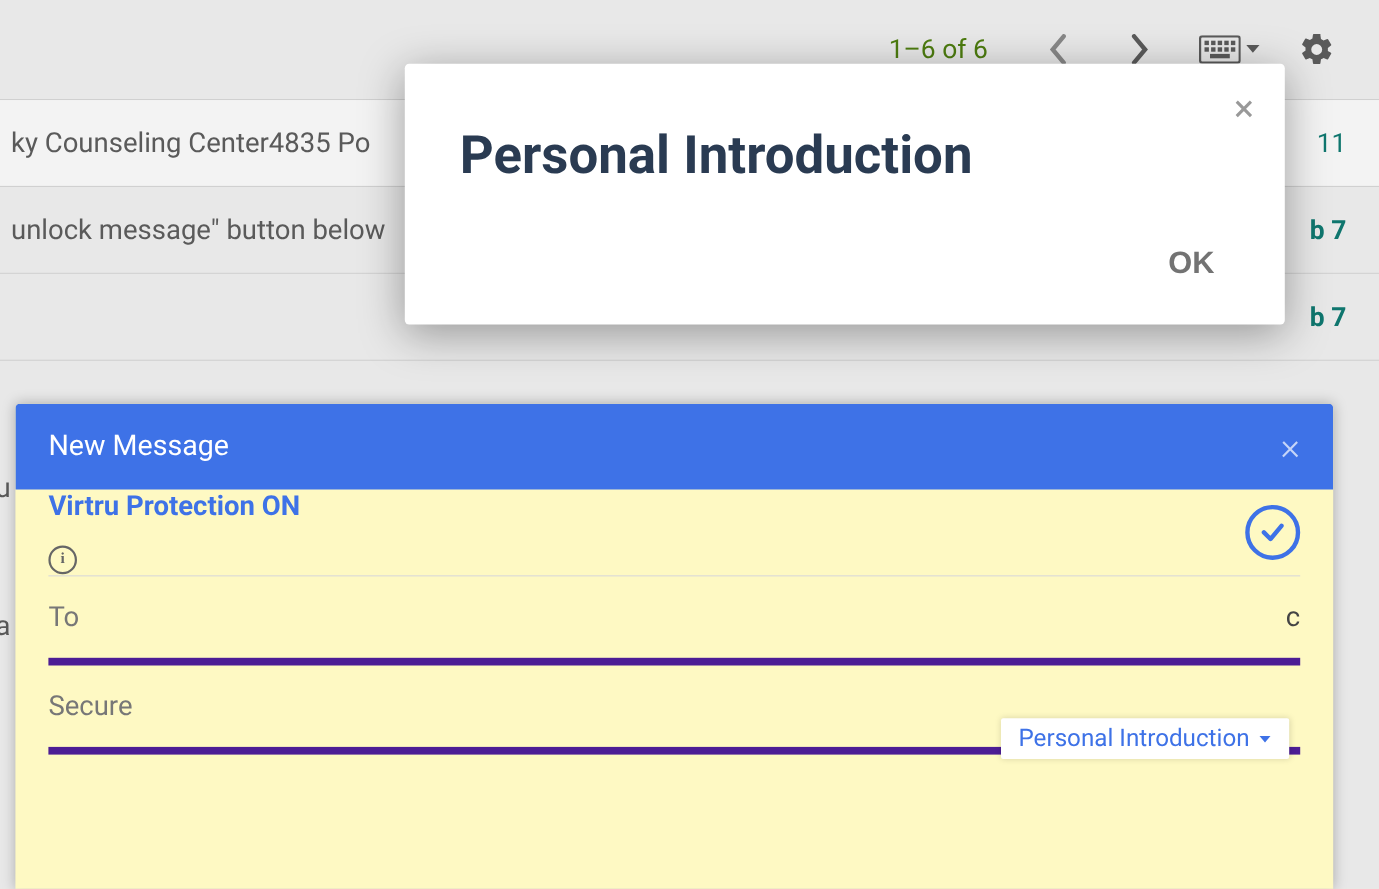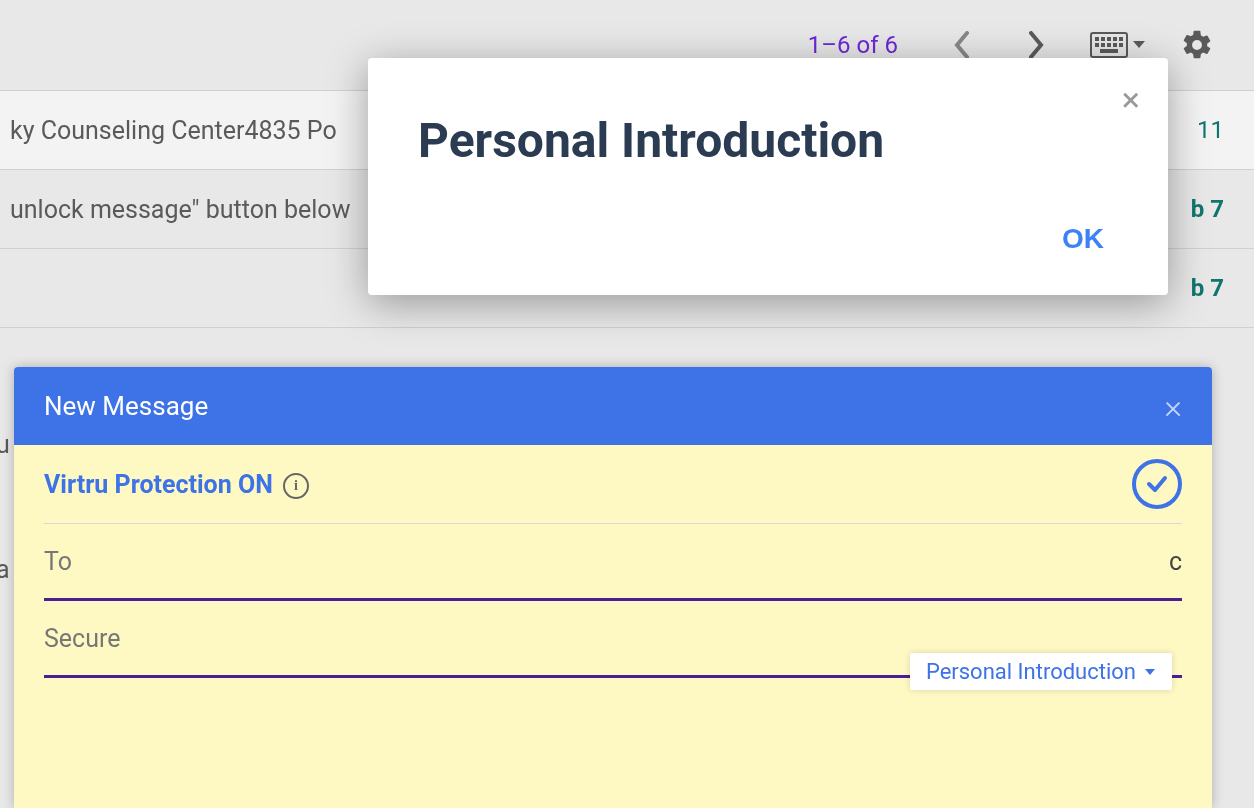"1–6 of 6" .page-count { color: #6d28d9 -> #4d7c0f }
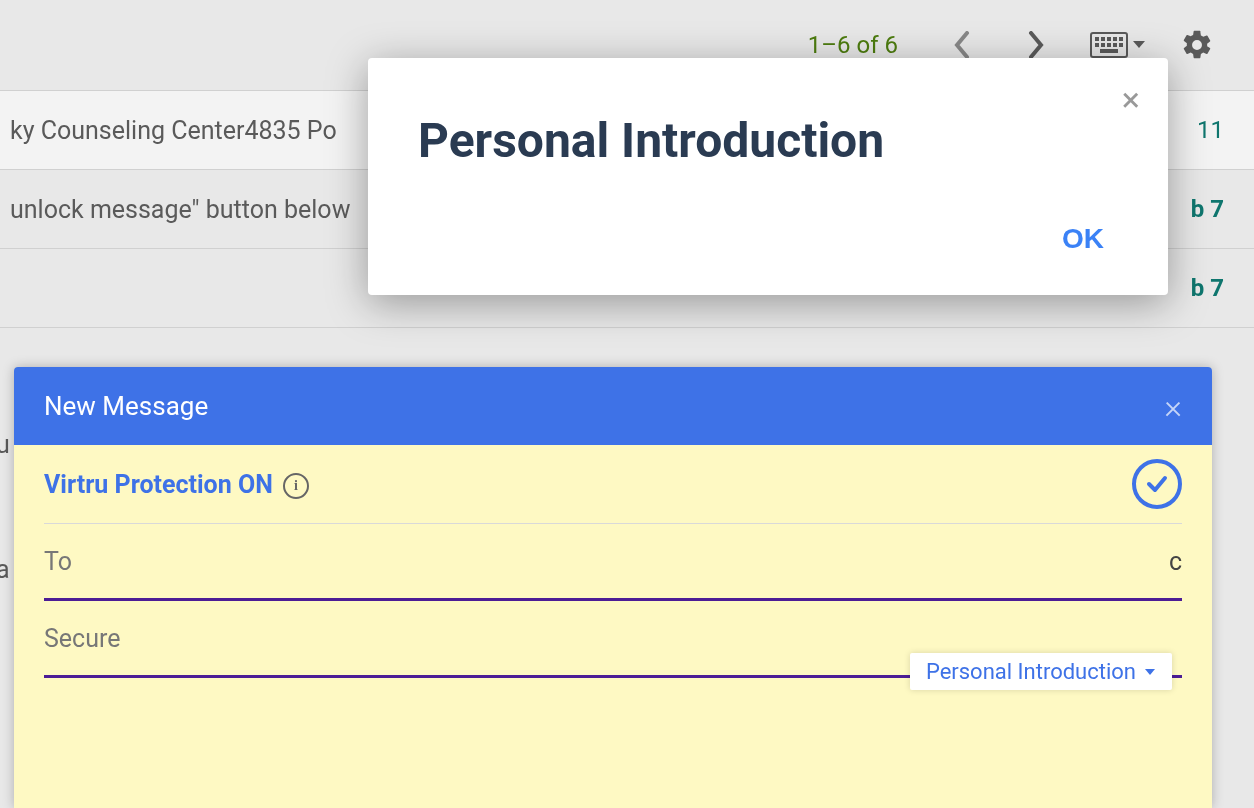"OK" .modal .ok-btn { color: #3b82f6 -> #737373 }
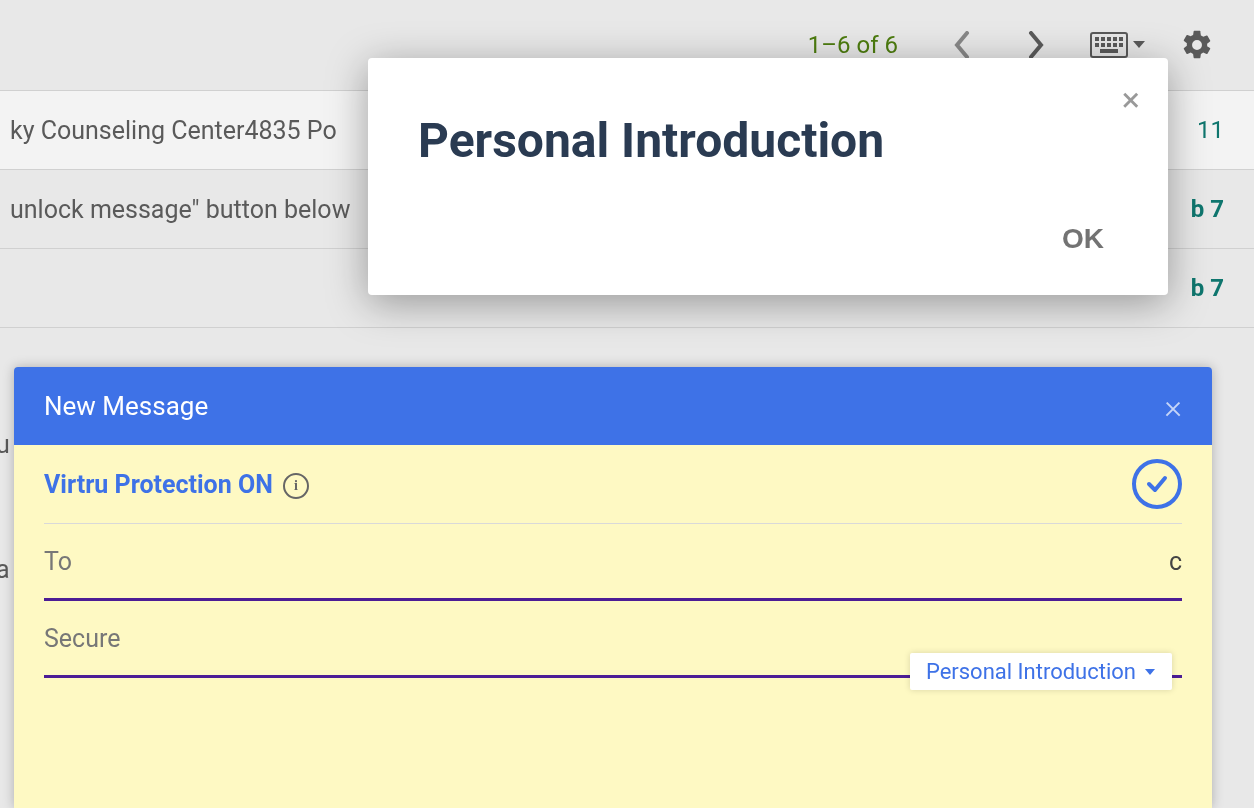"Virtru Protection ON" .virtru-left { align-items: flex-end -> flex-start; flex-direction: none -> column; gap: 10px -> 21px }
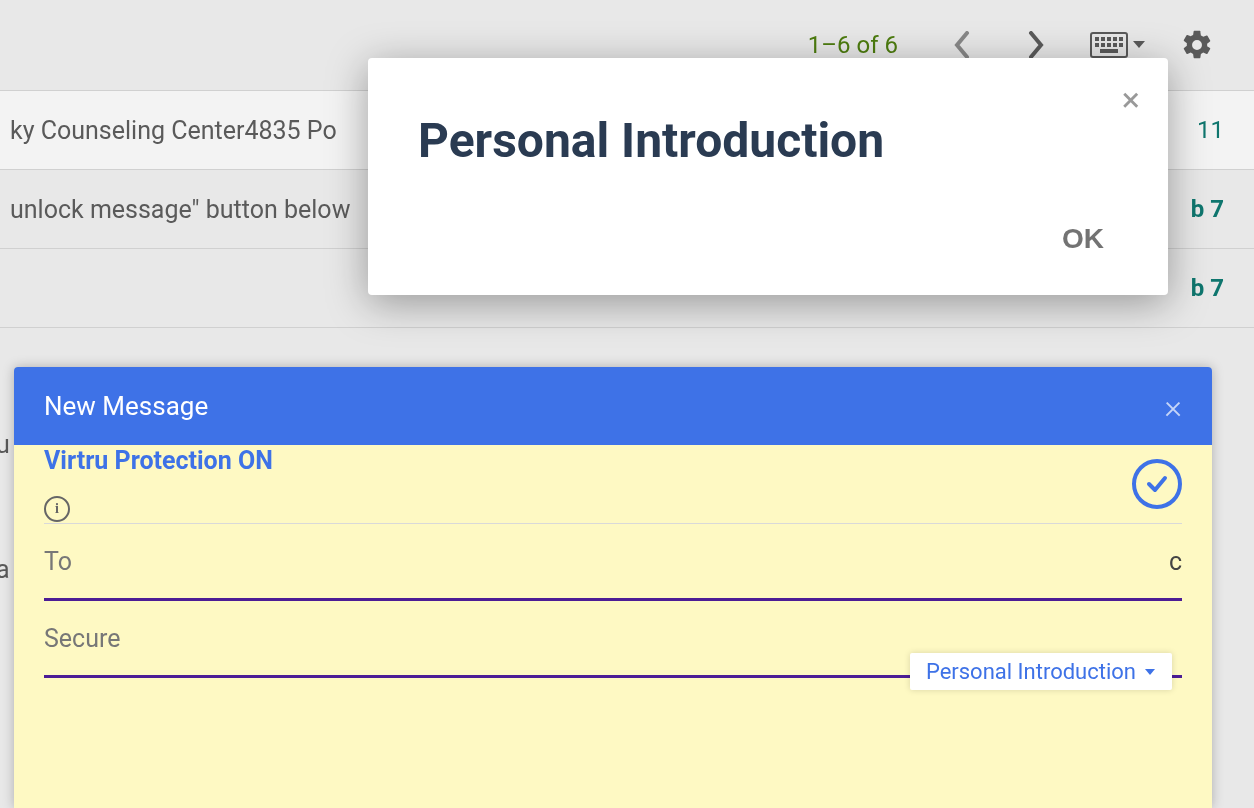"To" .field-row { border-bottom: 3px solid #4c1d95 -> 7px solid #4c1d95 }
